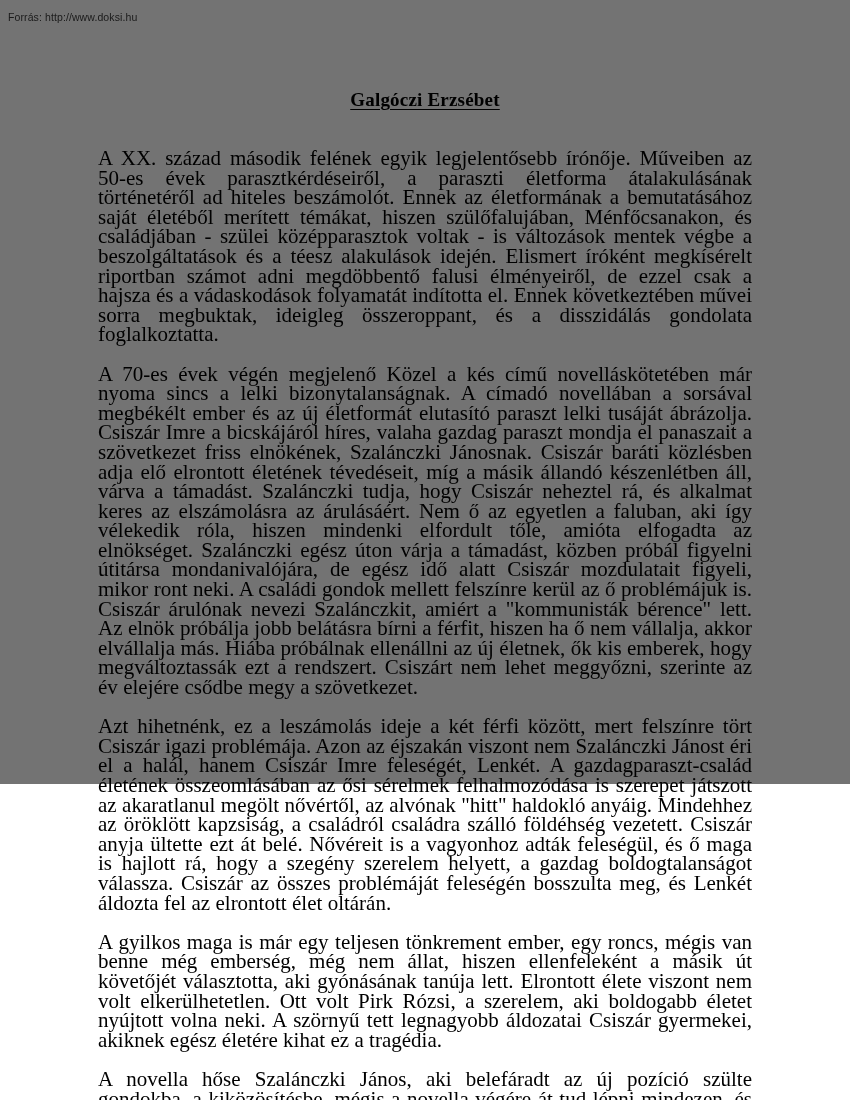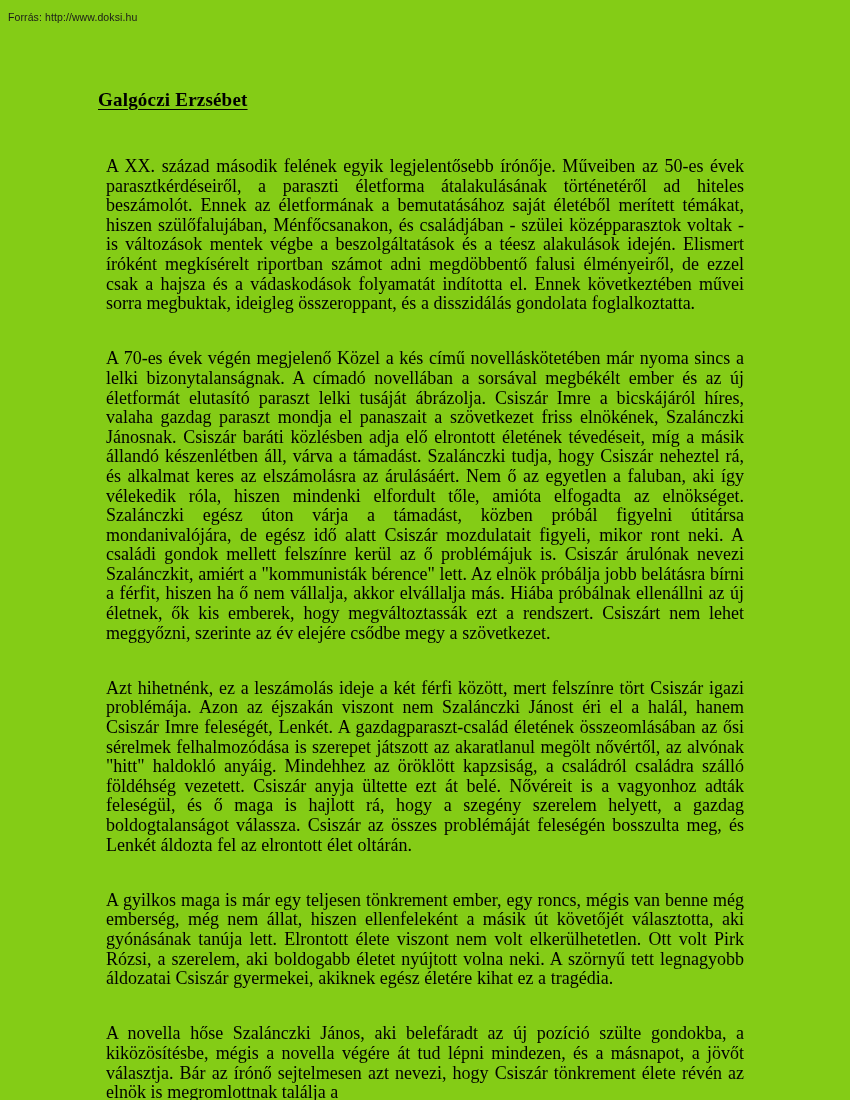"Forrás: http://www.doksi.hu" .page { background: #84cc16 -> #737373; height: 1100px -> 784px }
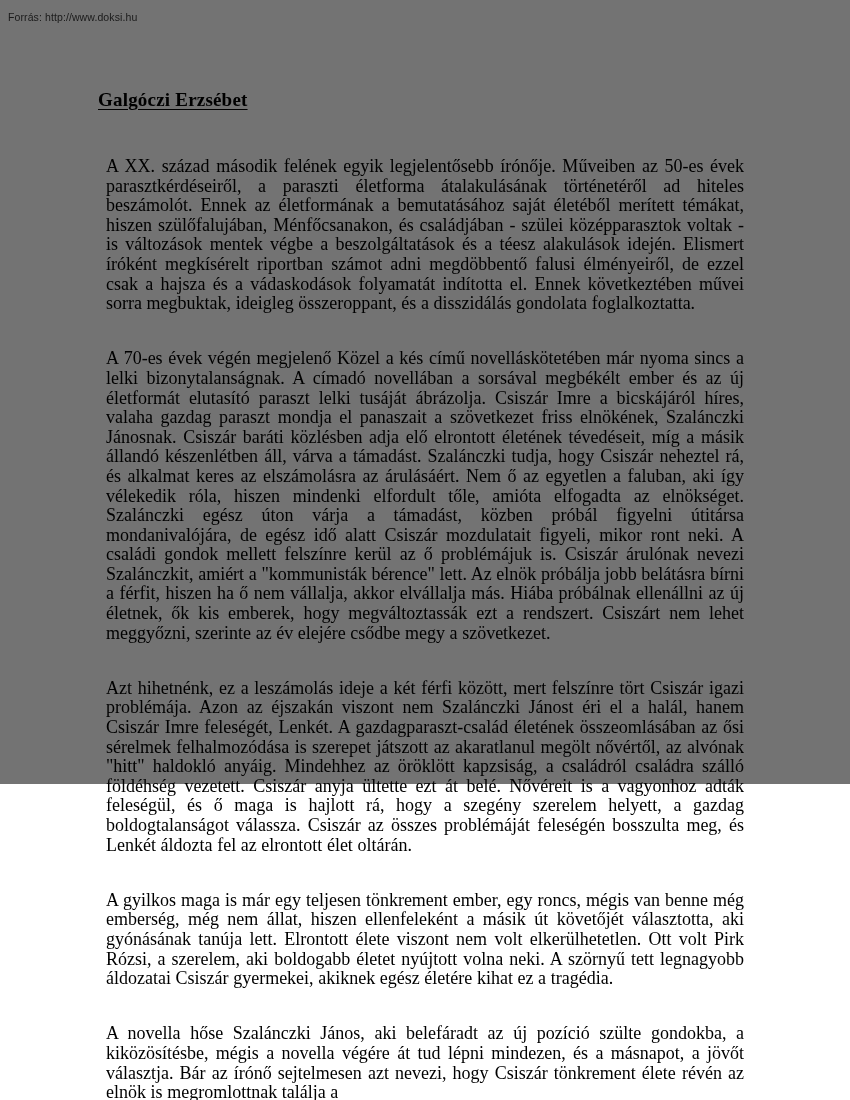"Galgóczi Erzsébet" .doc-title { text-align: none -> center }
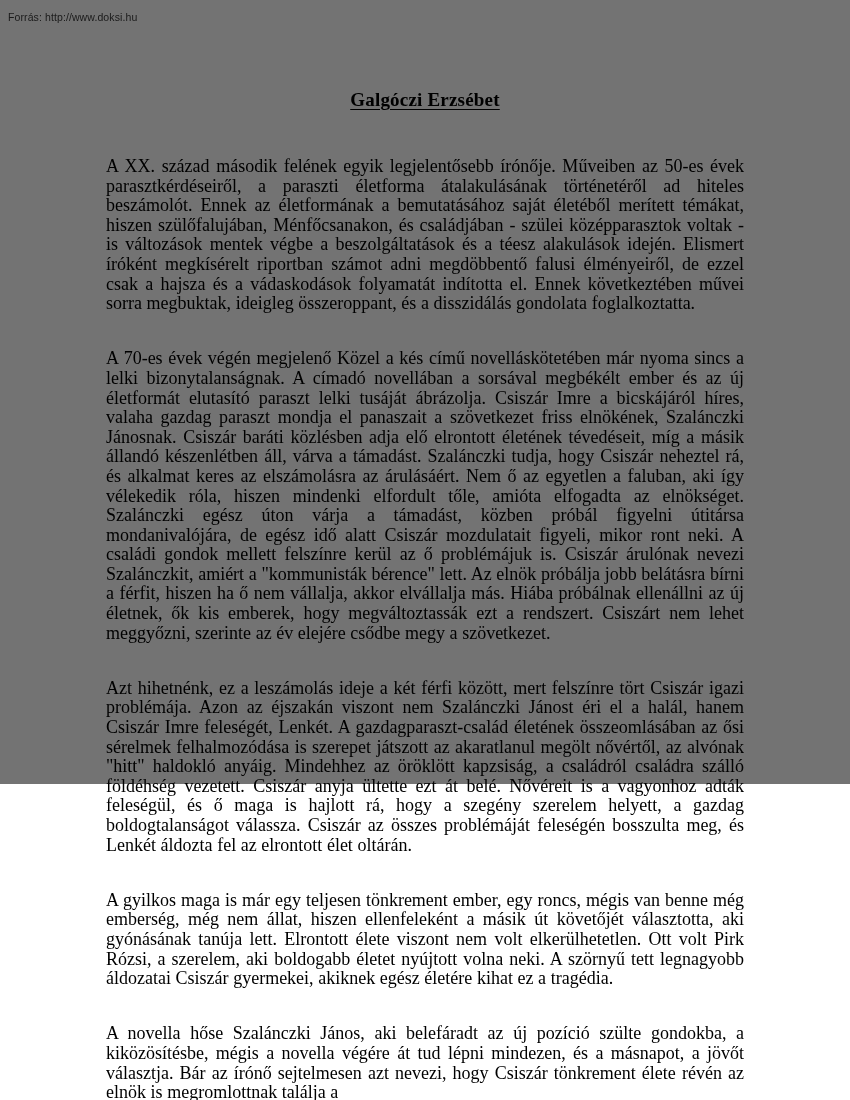"A XX. század második felének" .body-para { font-size: 18px -> 21px; margin: 8px -> 0 }
